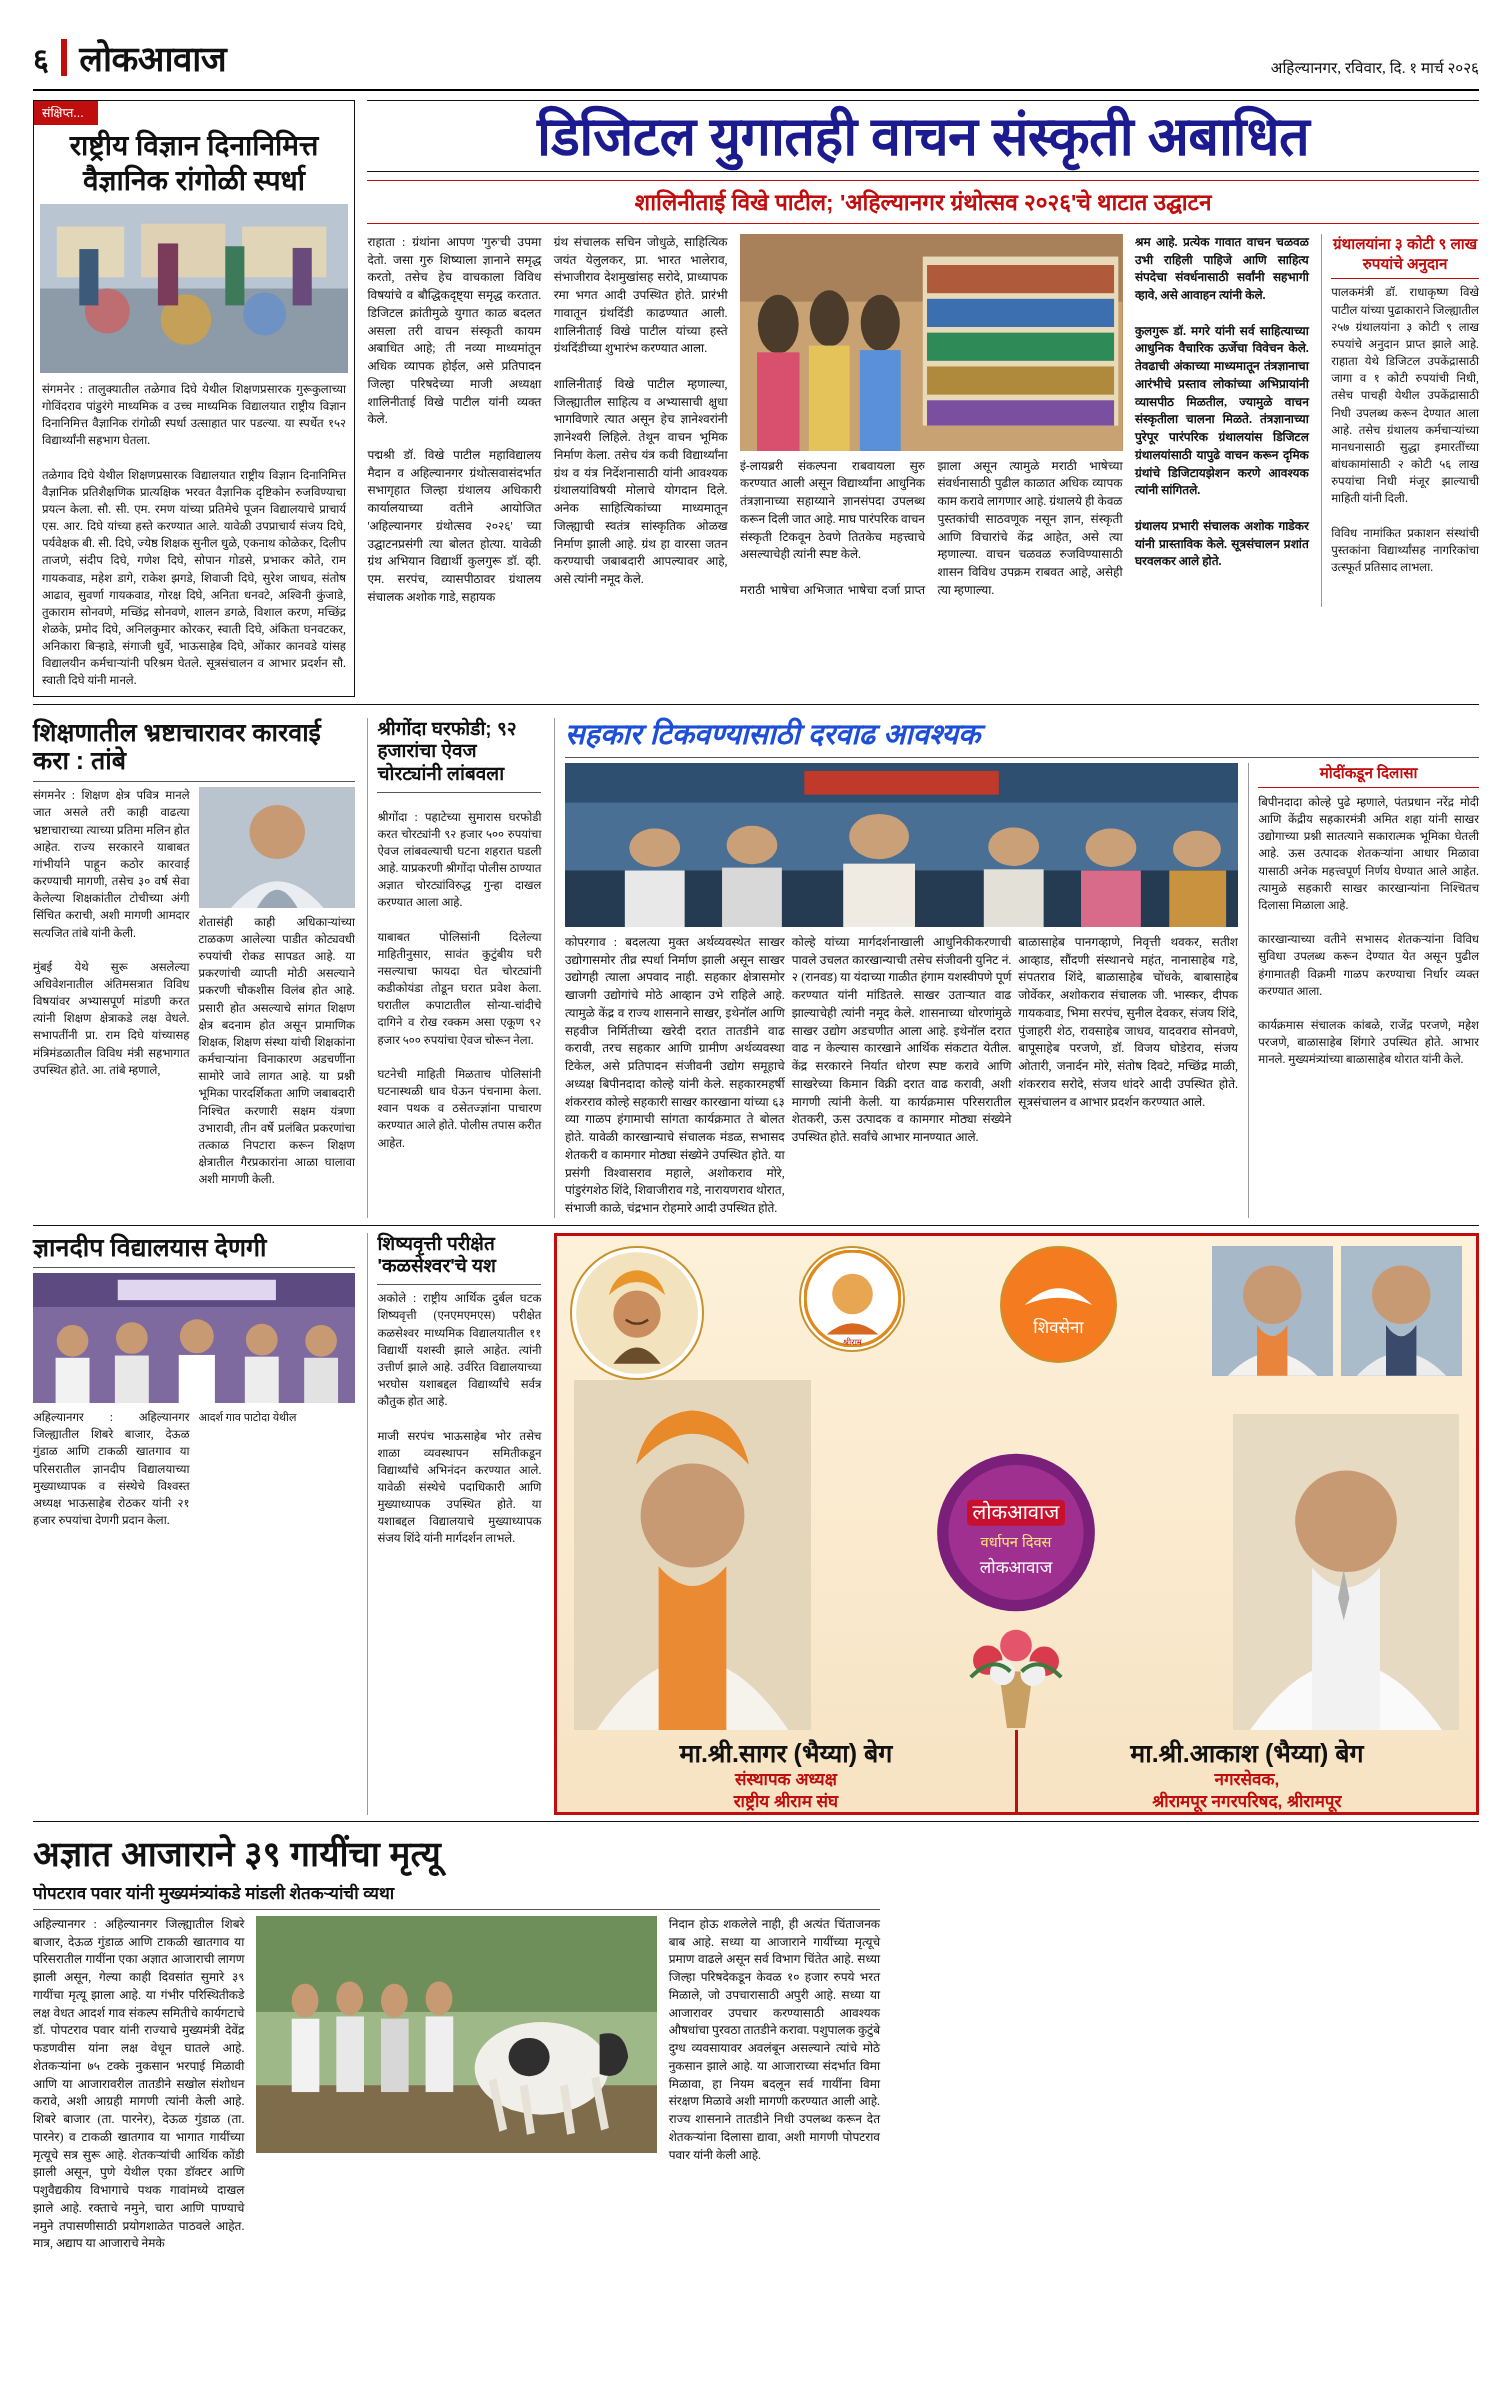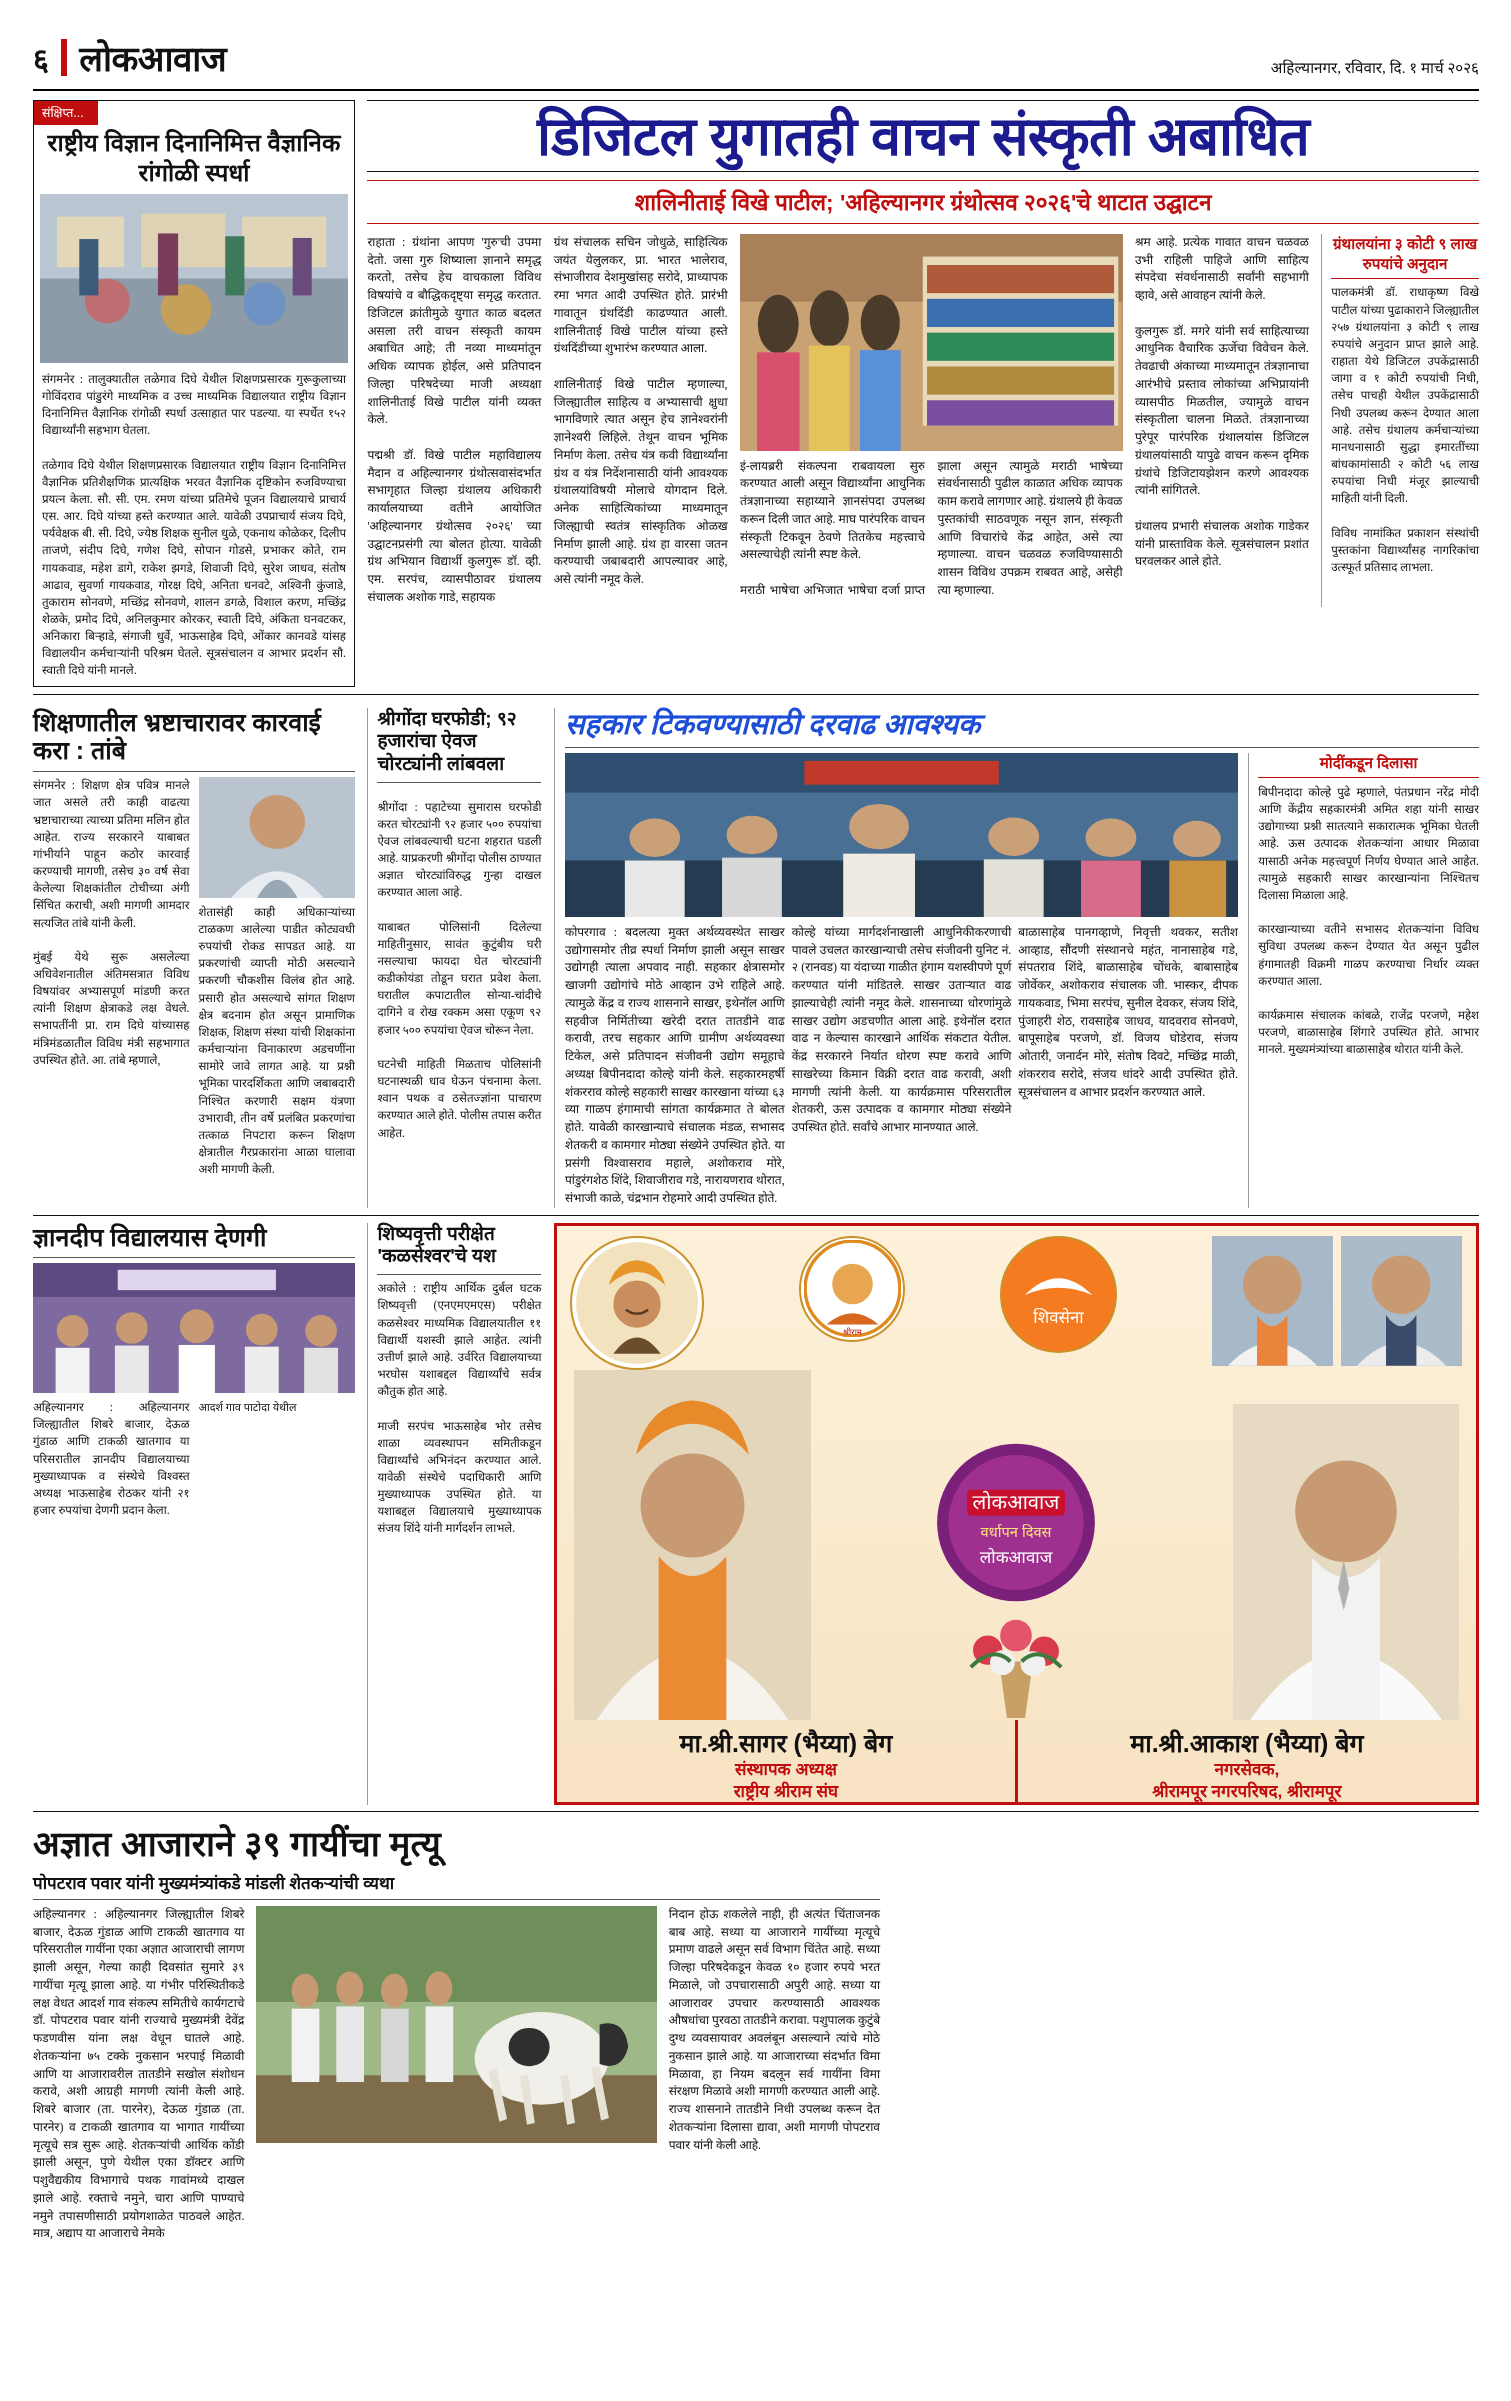"राष्ट्रीय विज्ञान दिनानिमित्त वैज्ञानिक" .sankshipt h2 { font-size: 24px -> 28px }
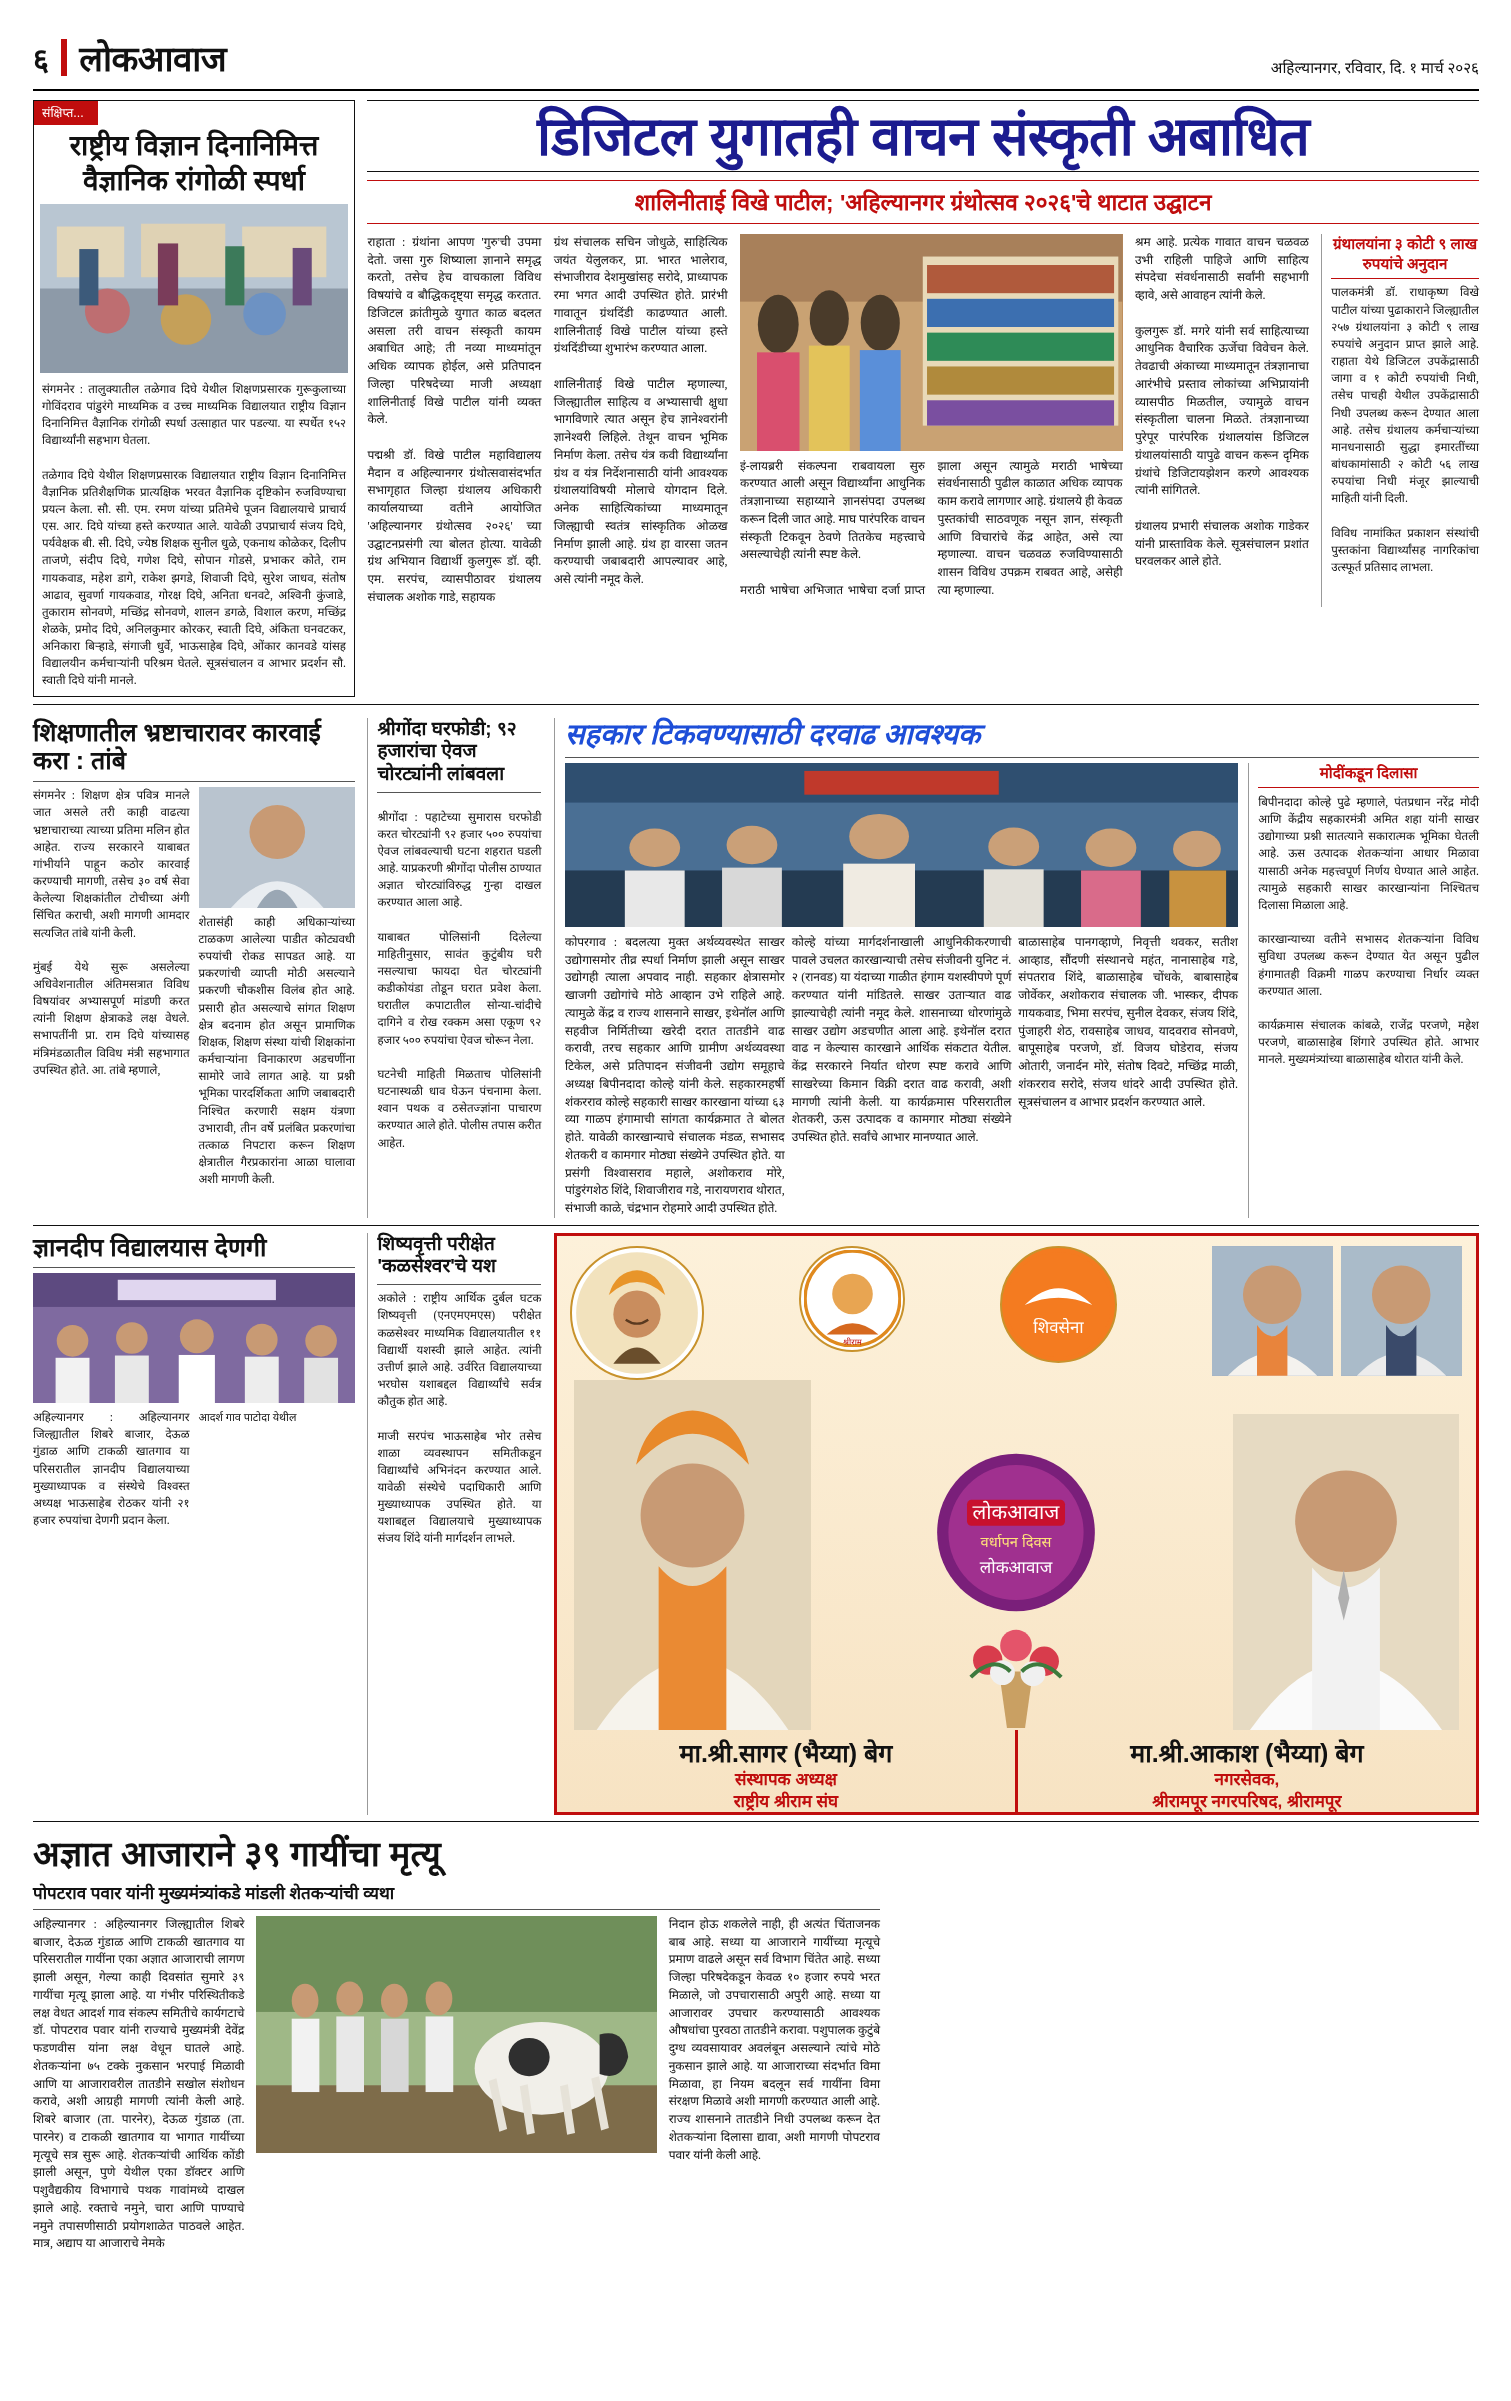"श्रम आहे. प्रत्येक गावात वाचन" div.col-text { font-weight: none -> bold }
